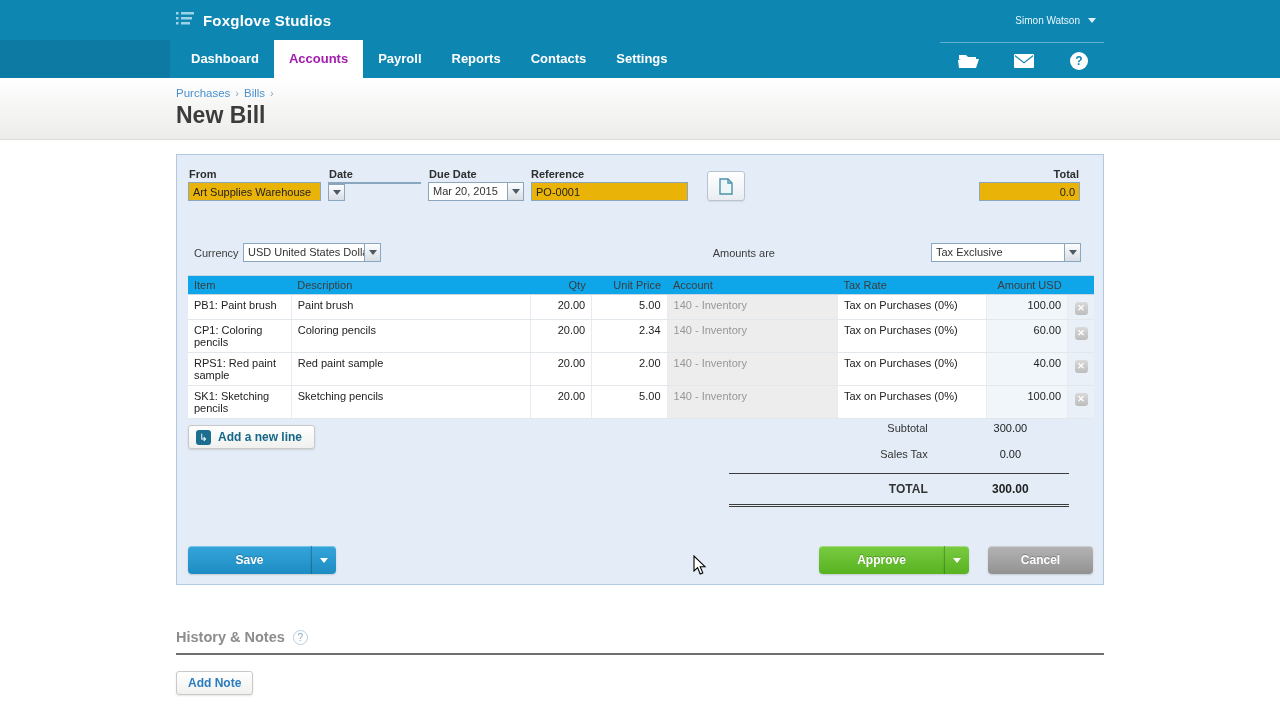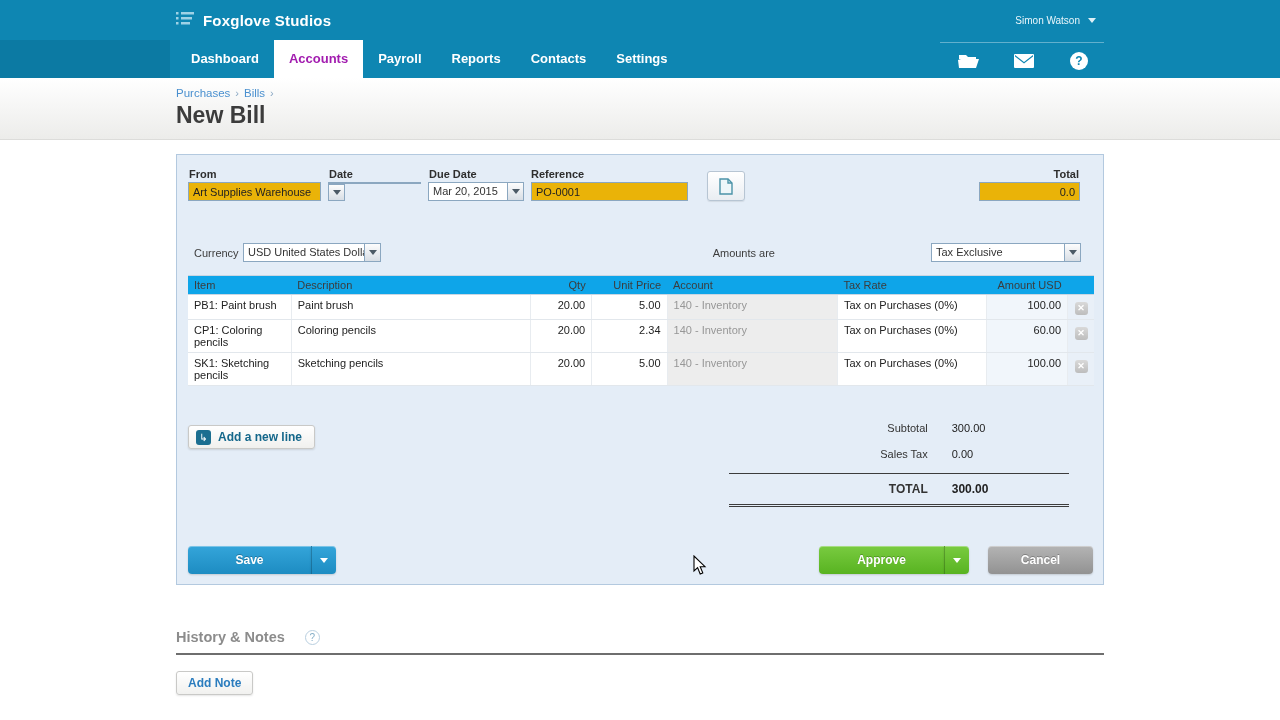"RPS1: Red paint sample" tr { html: none -> <tr> <td>RPS1: Red paint sample</td> <td>Red paint sample</td> <td>20.00</td> <td>2.00</td> <td>140 - Inventory</td> <td>Tax on Purchases (0%)</td> <td>40.00</td> <td><span>✕</span></td> </tr> }
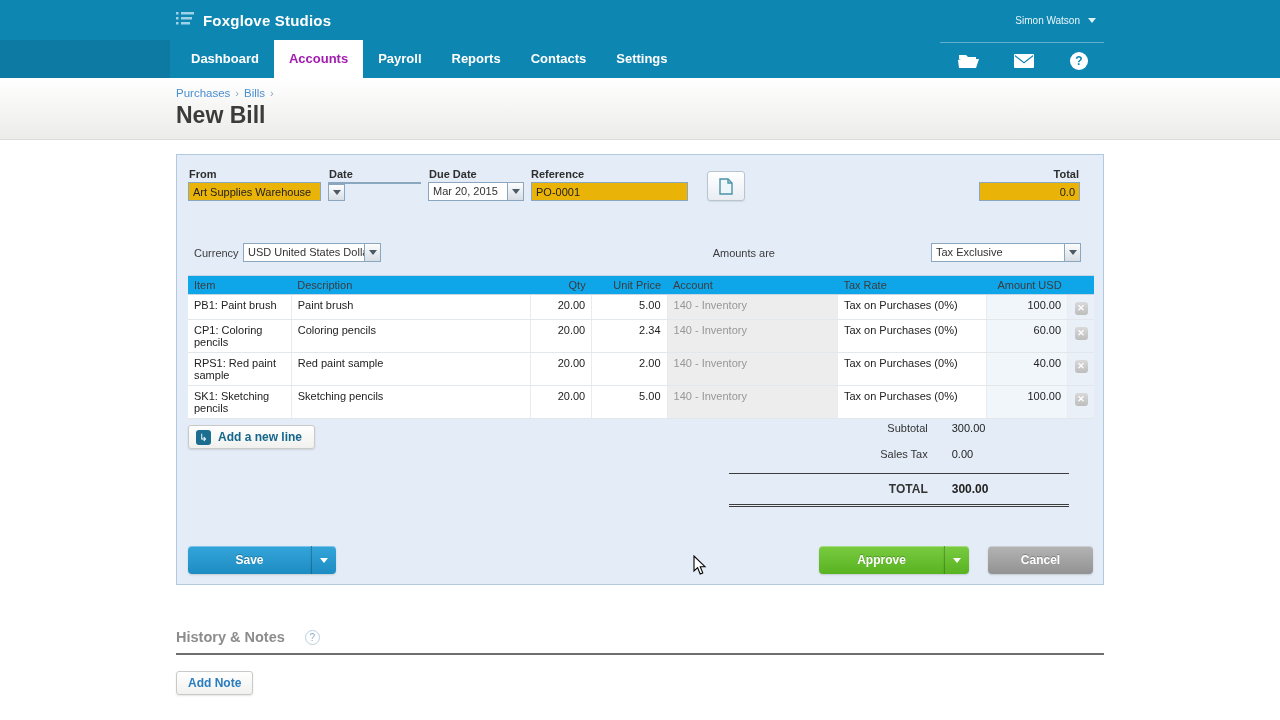"300.00" .tot-value { text-align: left -> center }
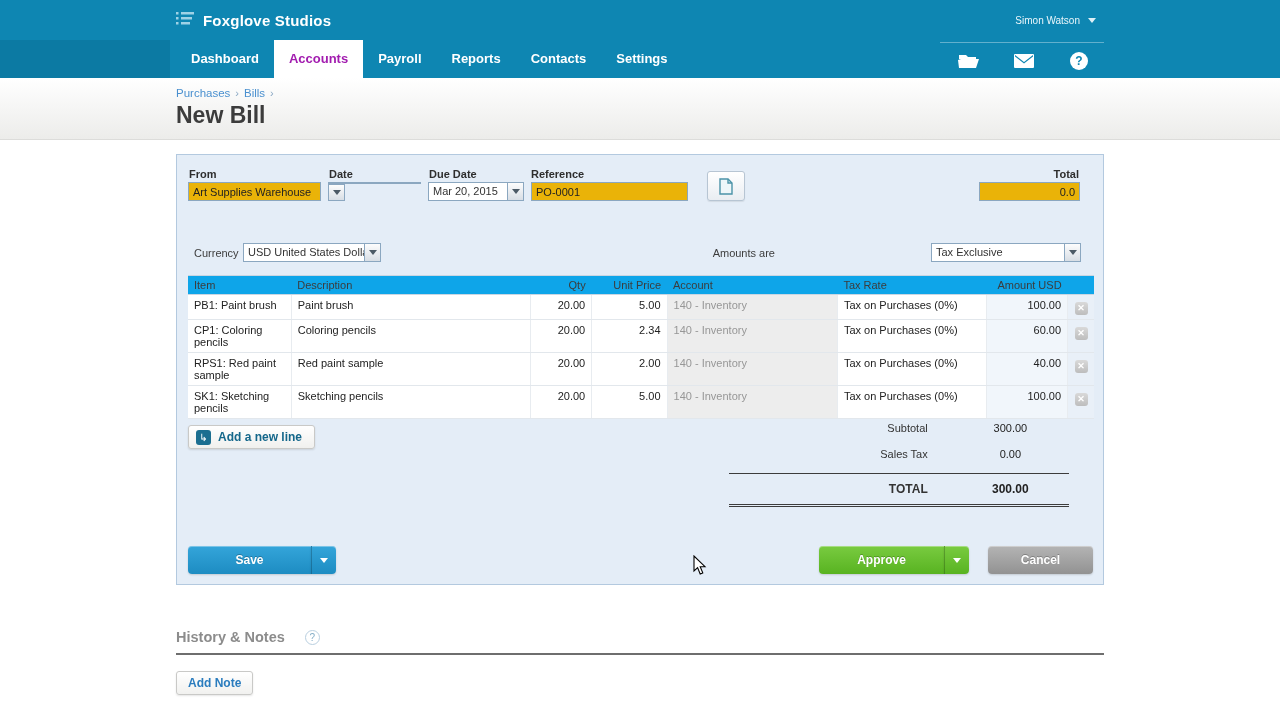"History & Notes" .history-head { gap: 20px -> 8px }
